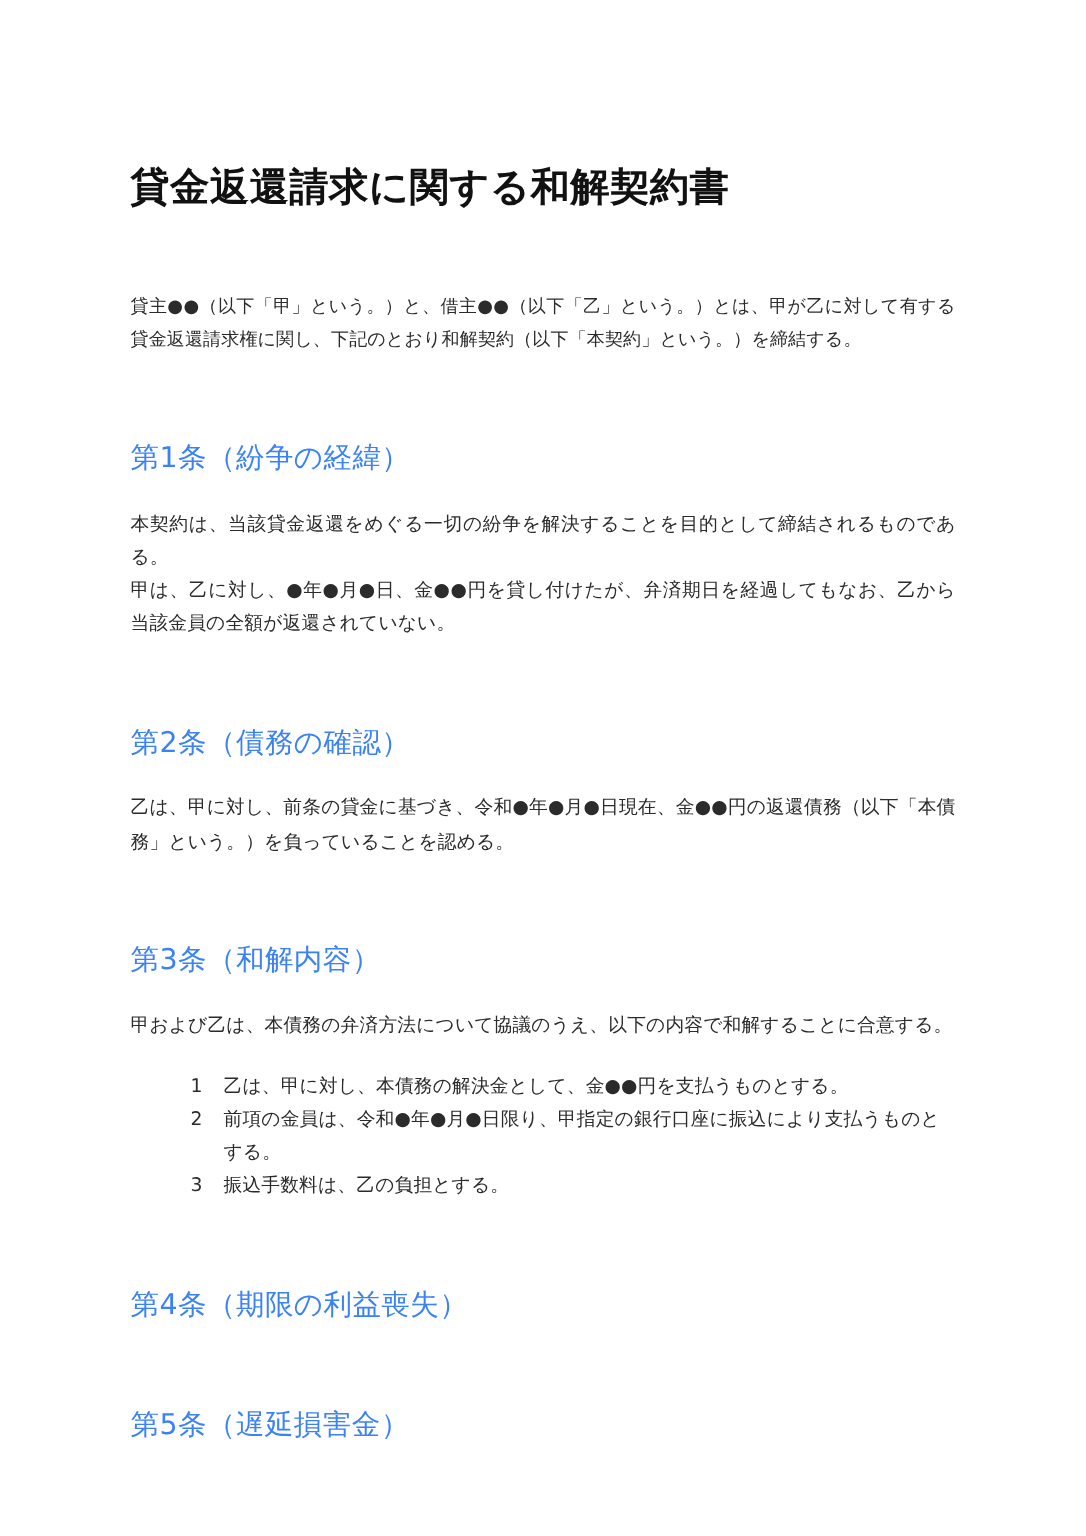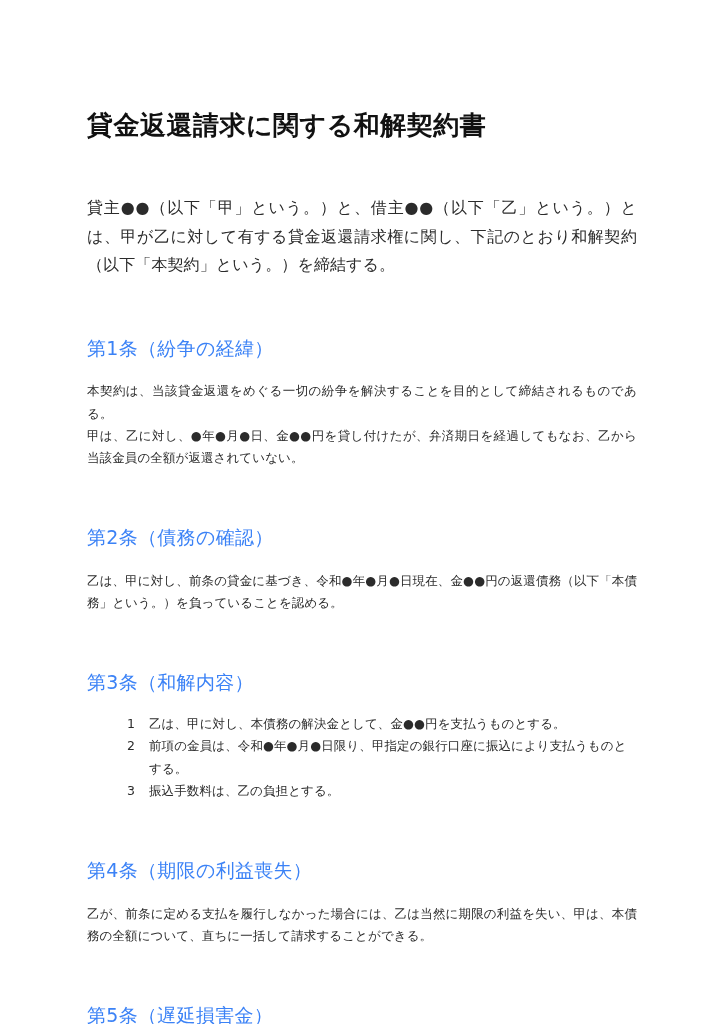"貸主●●（以下「甲」という。）と、借主●●（以下「乙」という。）とは、甲が乙に対" .intro { font-size: 16px -> 12px }
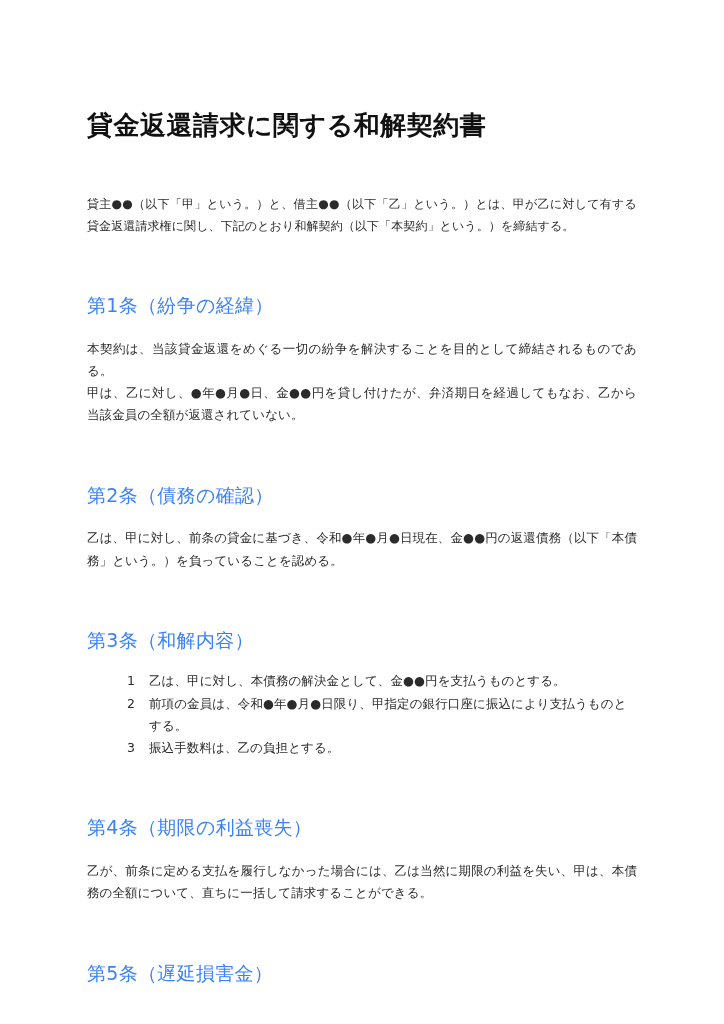"甲および乙は、本債務の弁済方法について協議のうえ、以下の内容で和解することに合意" p.article-body { html: none -> <p>甲および乙は、本債務の弁済方法について協議のうえ、以下の内容で和解することに合意する。</p> }
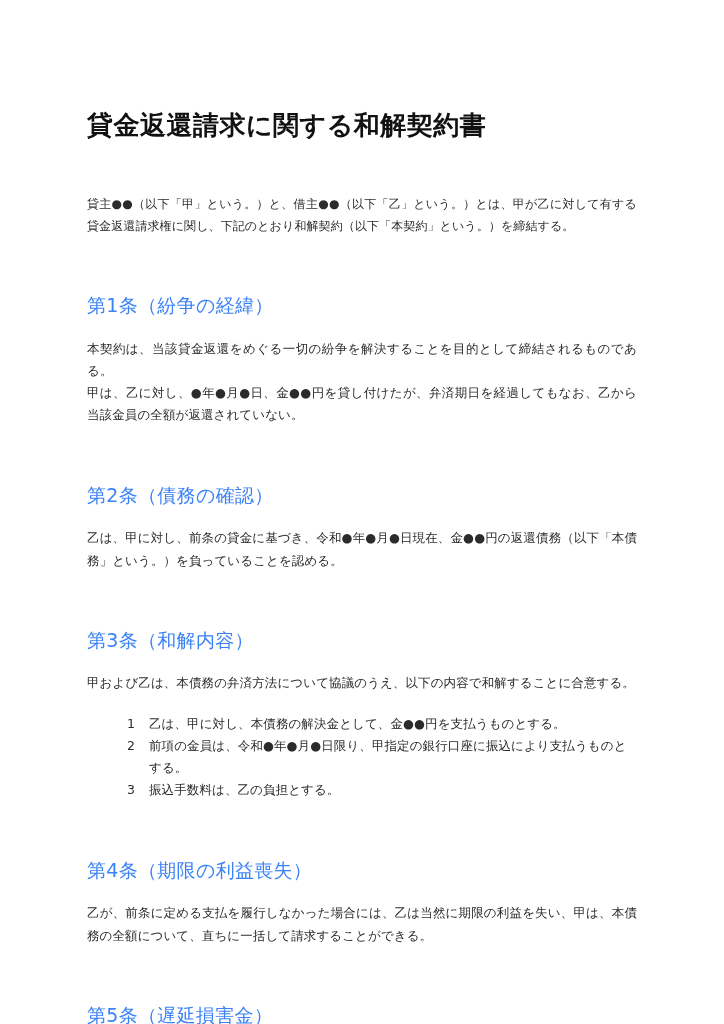"乙が、前条に定める支払を履行しなかった場合には、乙は当然に期限の利益を失い、甲は" p.article-body { html: <p>乙が、前条に定める支払を履行しなかった場合には、乙は当然に期限の利益を失い、甲は、本債務の全額について、直ちに一括して請求することができる。</p> -> none }
